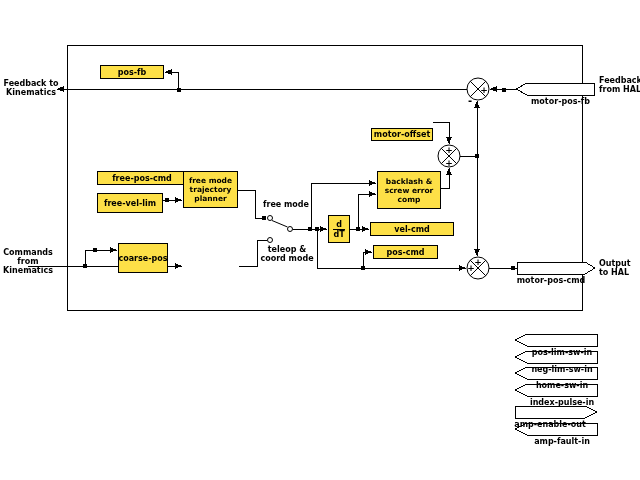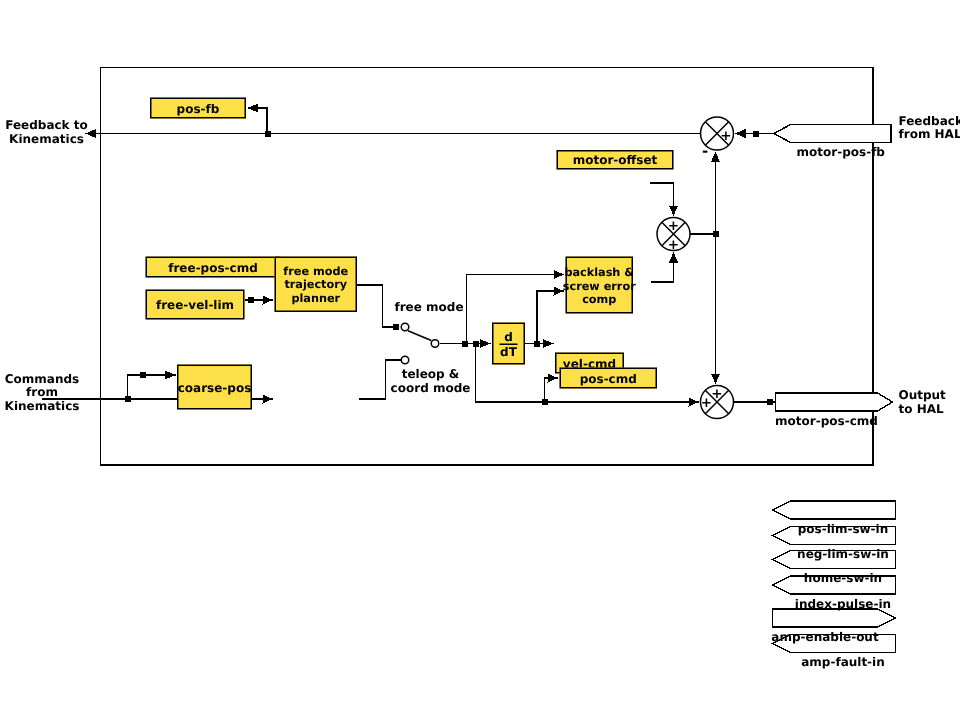"motor-offset" div.box { top: 100px -> 128px; width: 78px -> 62px }
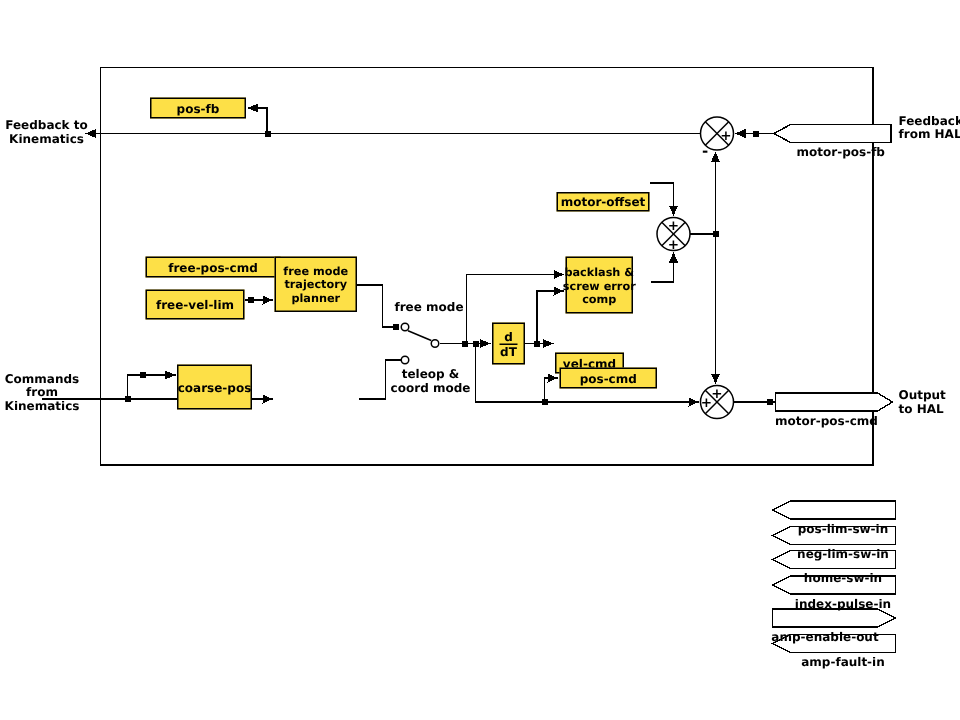"backlash &" div.box { width: 45px -> 64px }
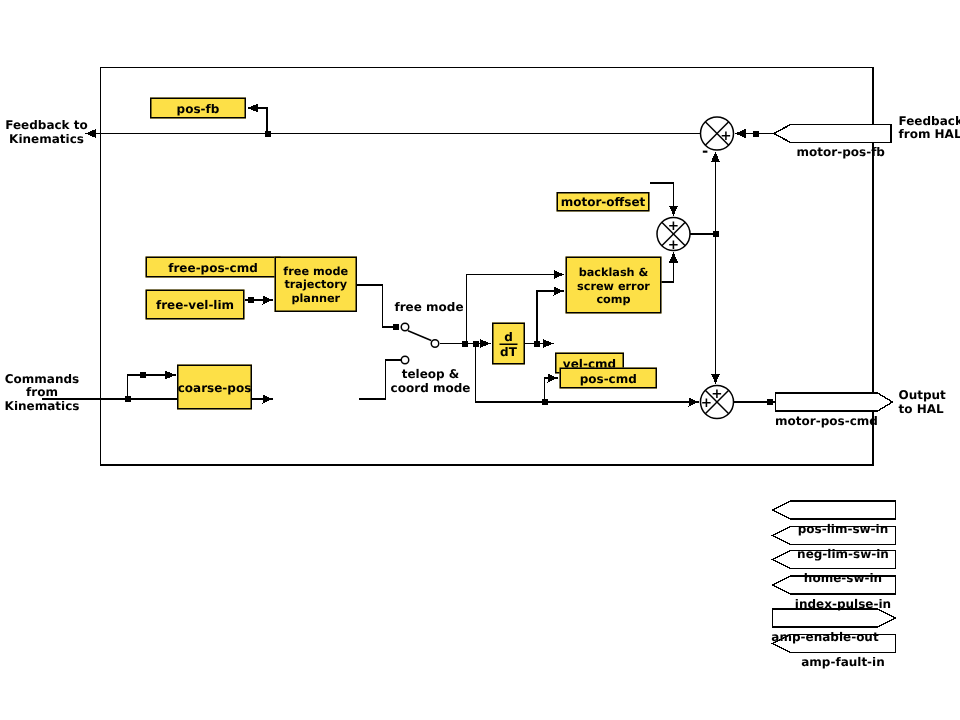"vel-cmd" div.box { margin-top: 13px -> none; width: 46px -> 84px }
